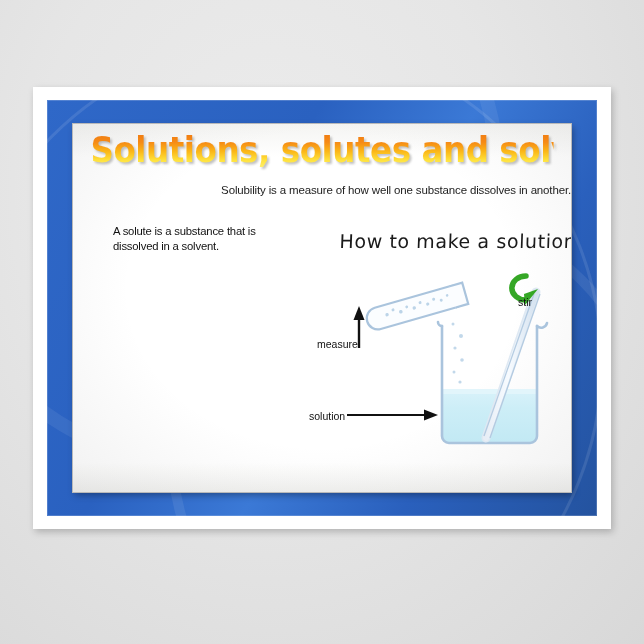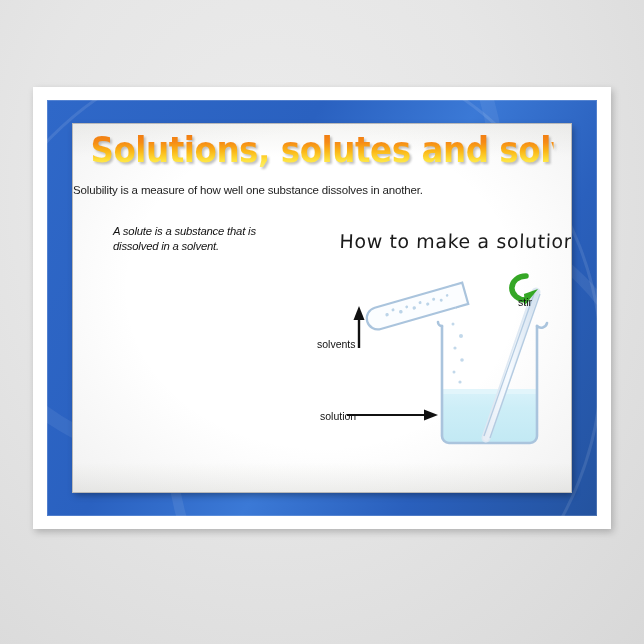"Solubility is a measure of" .subtitle { text-align: left -> right }
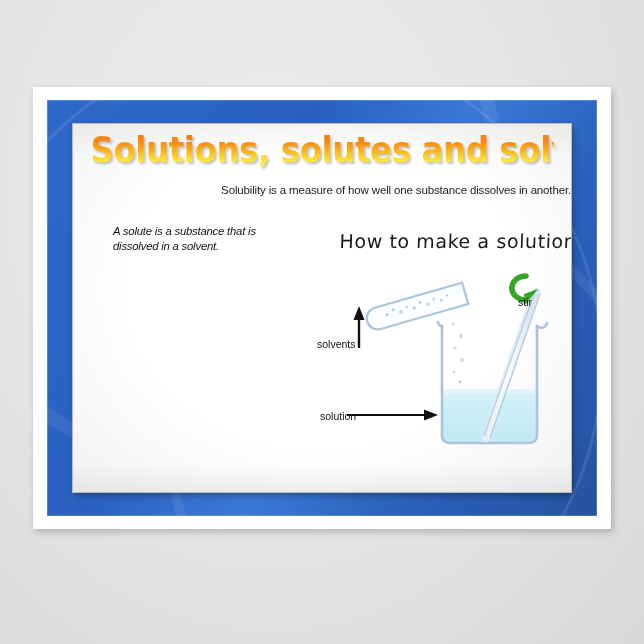"A solute is a substance" .leftcol { font-style: italic -> none }
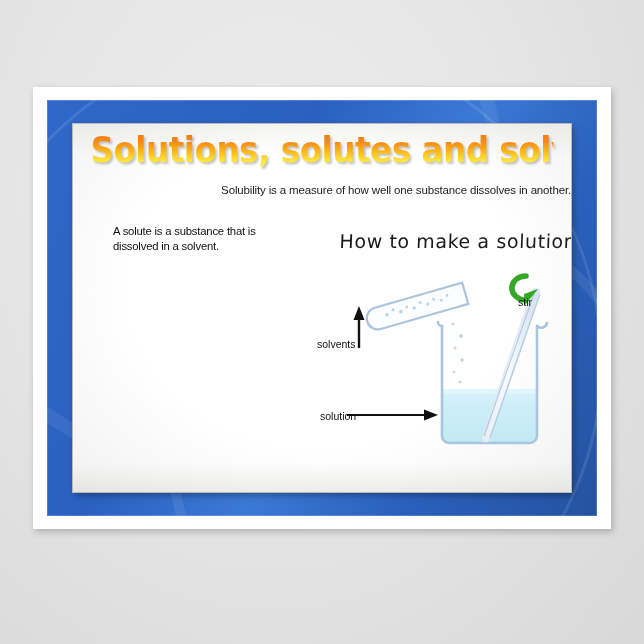"solvents" div.lbl { text: solvents -> measure }
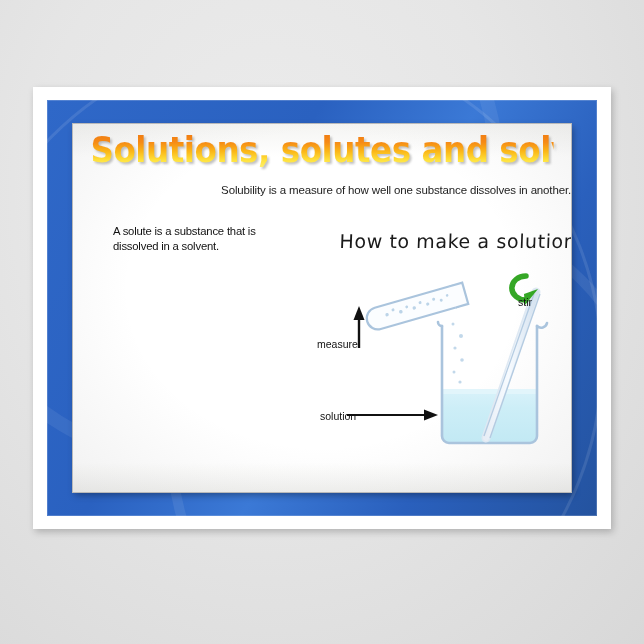"solution" .lbl-solution { left: 15px -> 4px }
